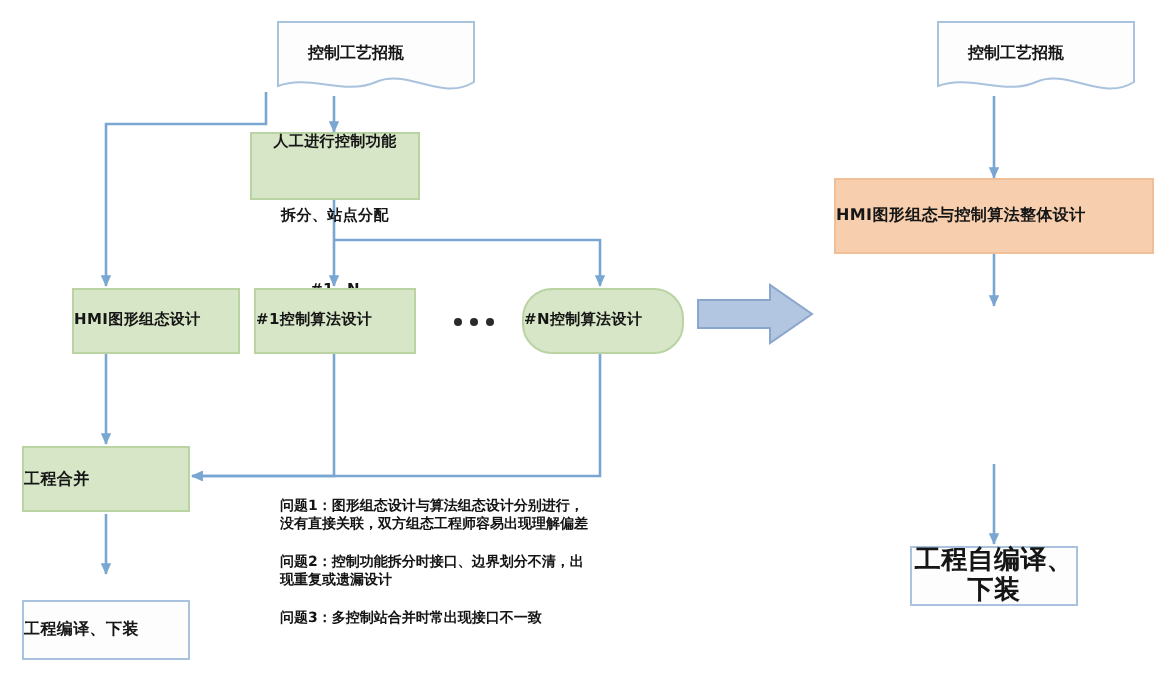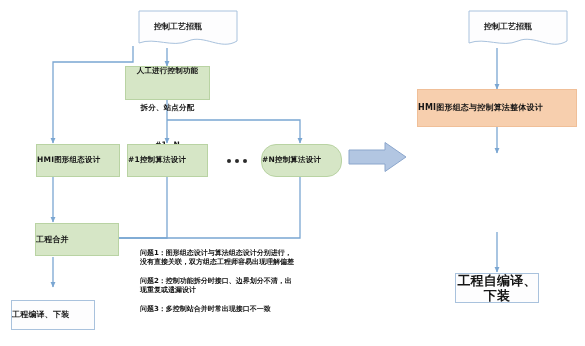"工程合并" div.node { margin-left: 24px -> none }
